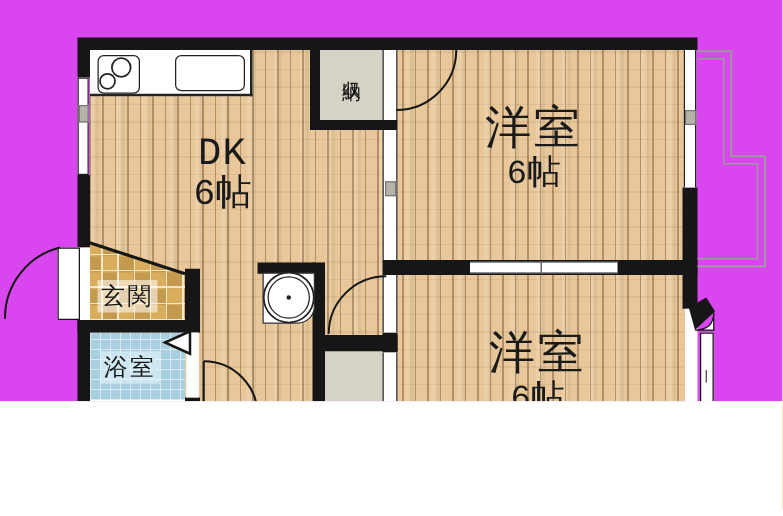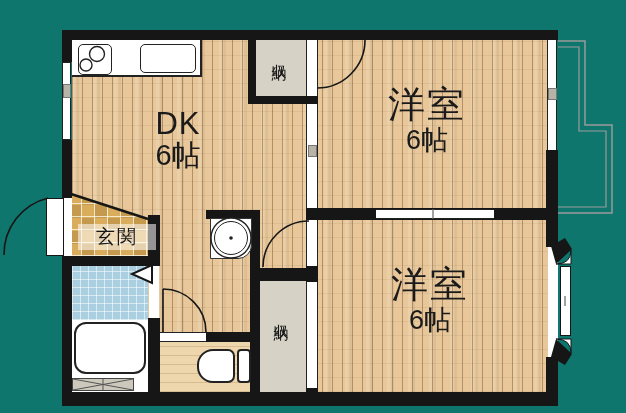"DK" #stage { background: #0f766e -> #d946ef; font-family: Liberation Sans, sans-serif -> Liberation Mono, monospace; height: 413px -> 321px }
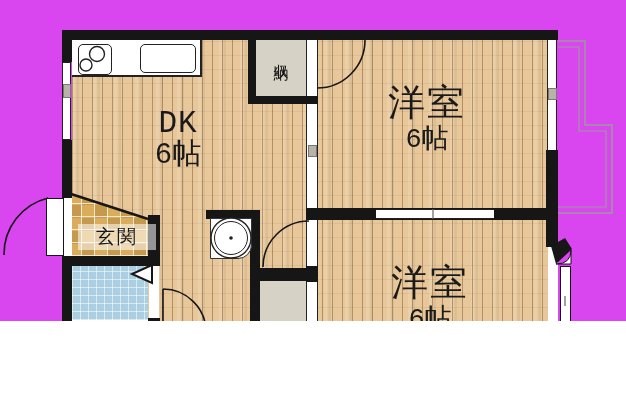"玄関" .small-label { padding: 0 18px -> 0 3px }
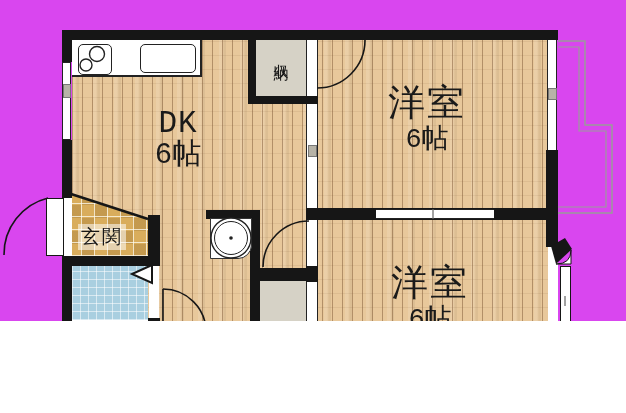"浴室" div.small-label { html: none -> <div>浴室</div> }
